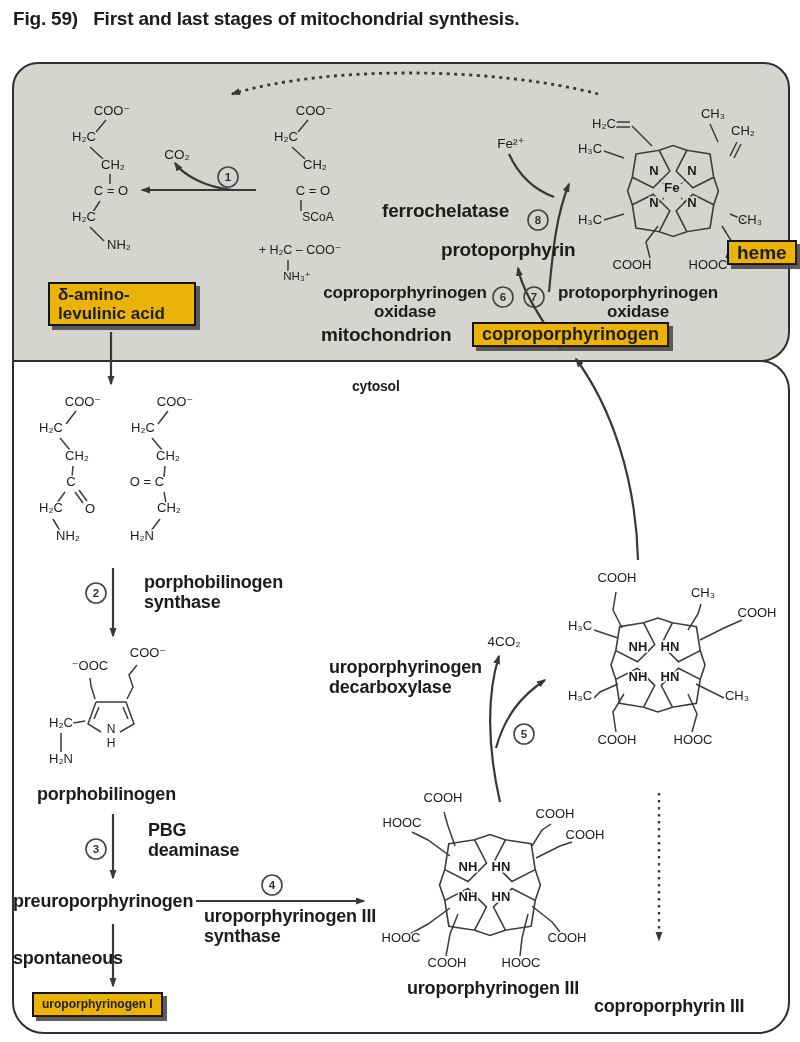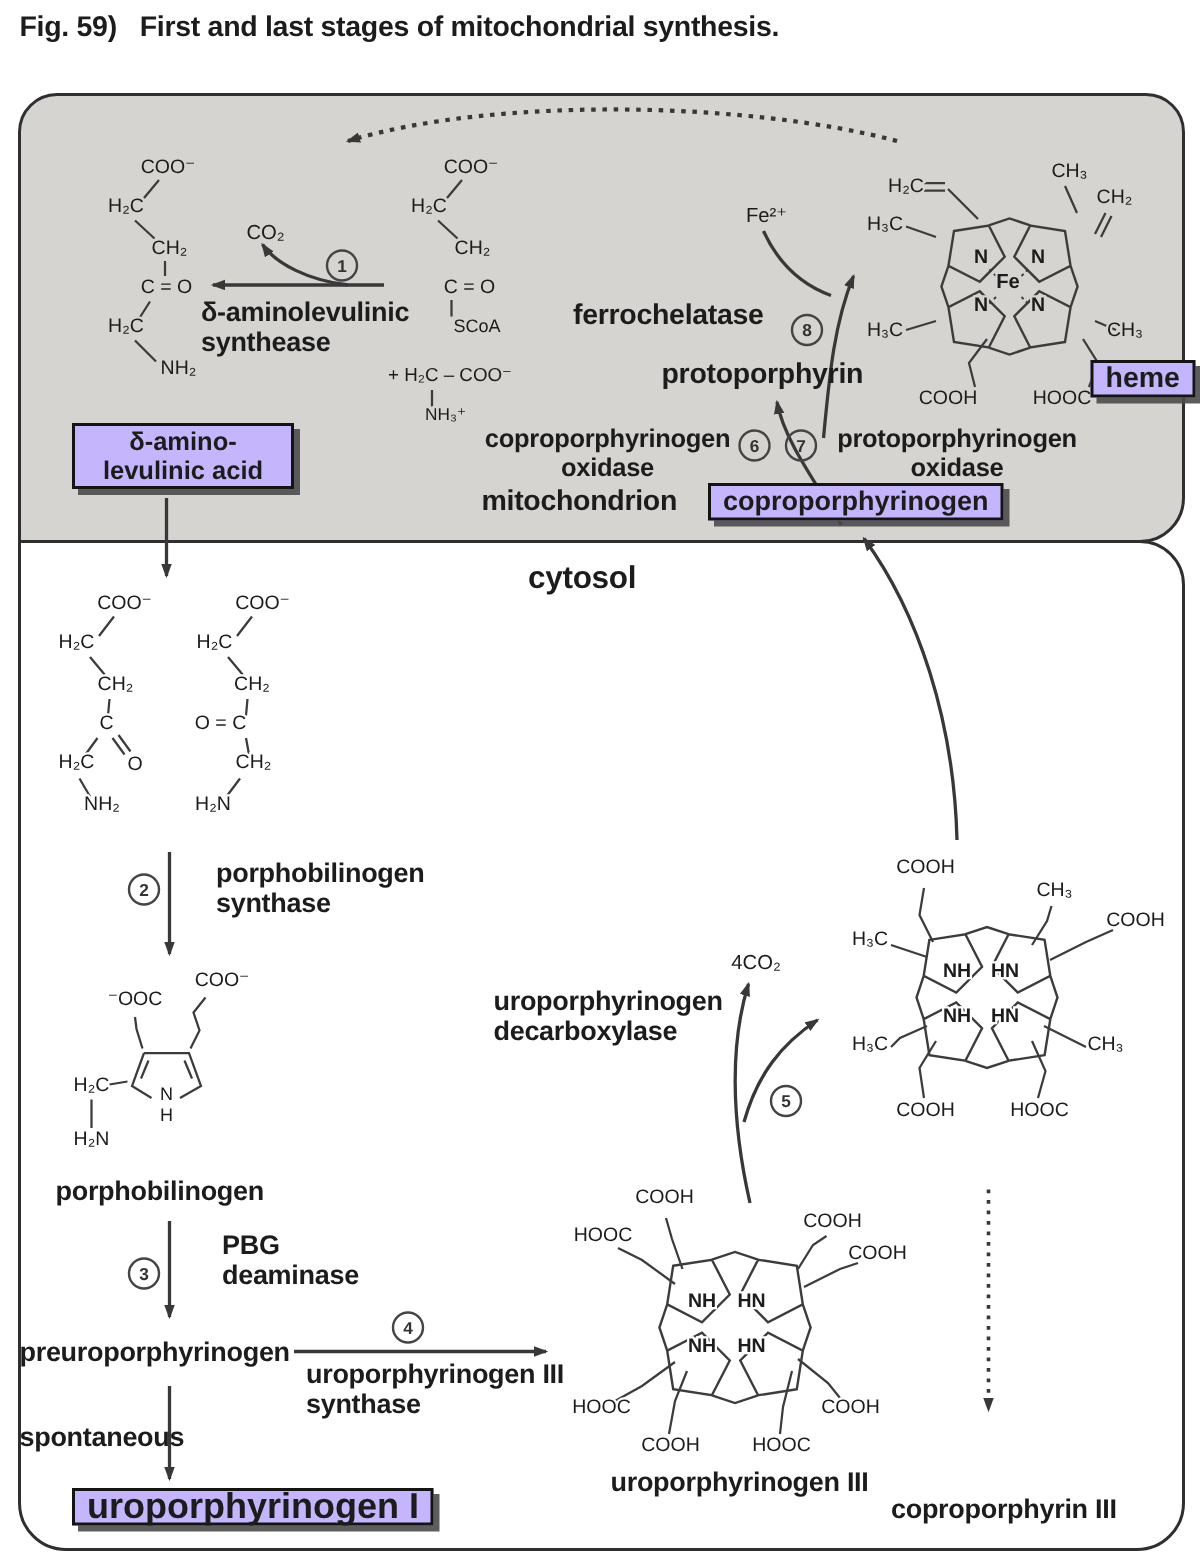"δ-aminolevulinic" div.lb { html: <div> <div>δ-aminolevulinic</div> <div>synthease</div> </div> -> none }
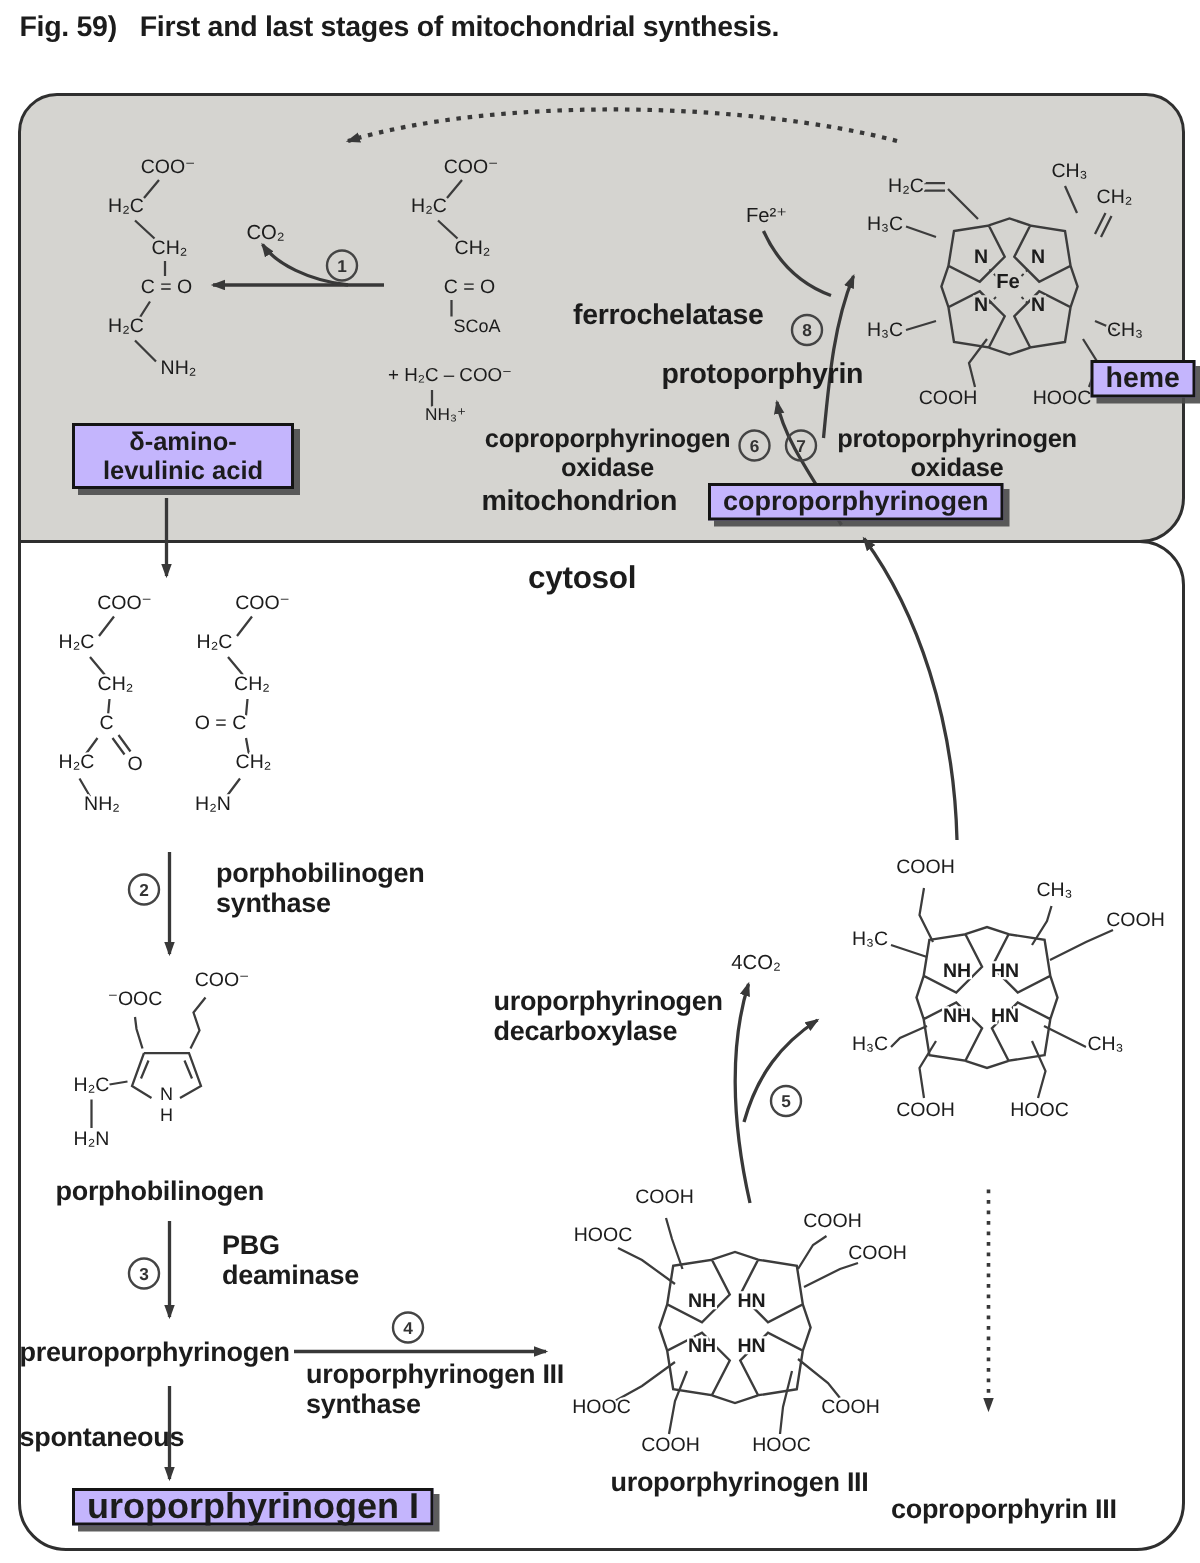"heme" .cbox { background: #c4b5fd -> #eab308; text-align: center -> none }
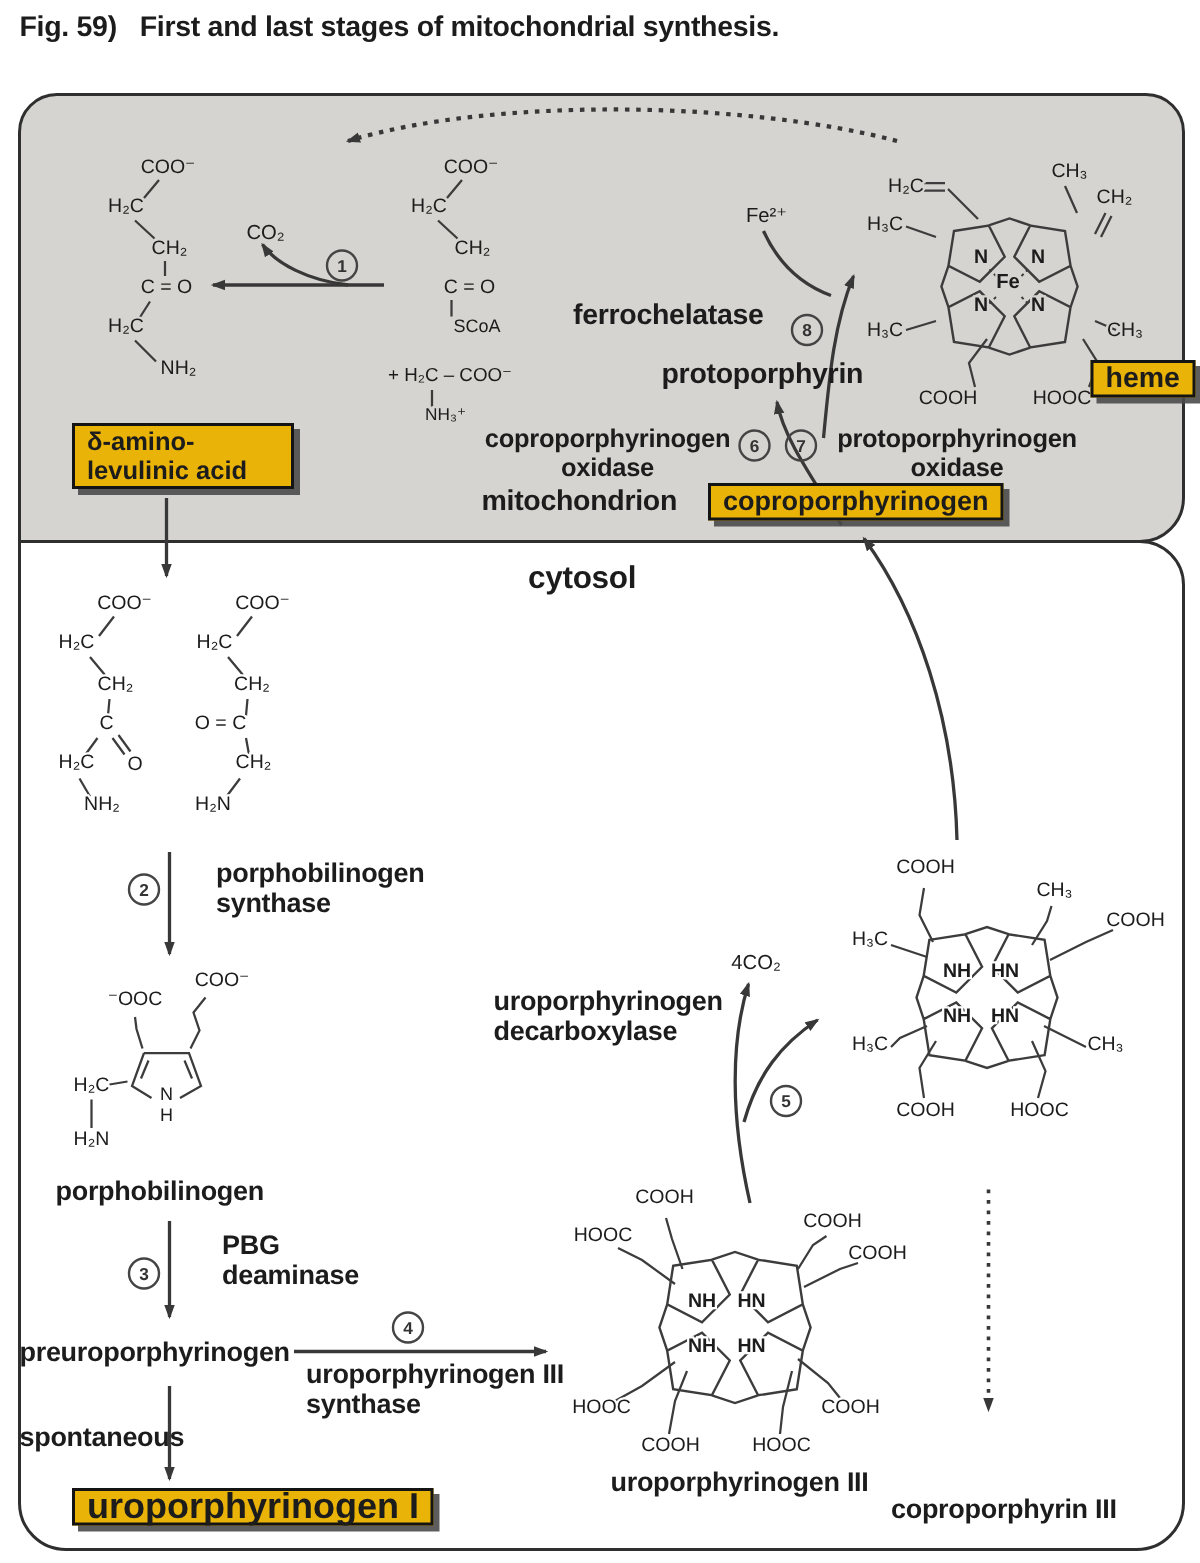"cytosol" div.lb { font-size: 21px -> 14px }
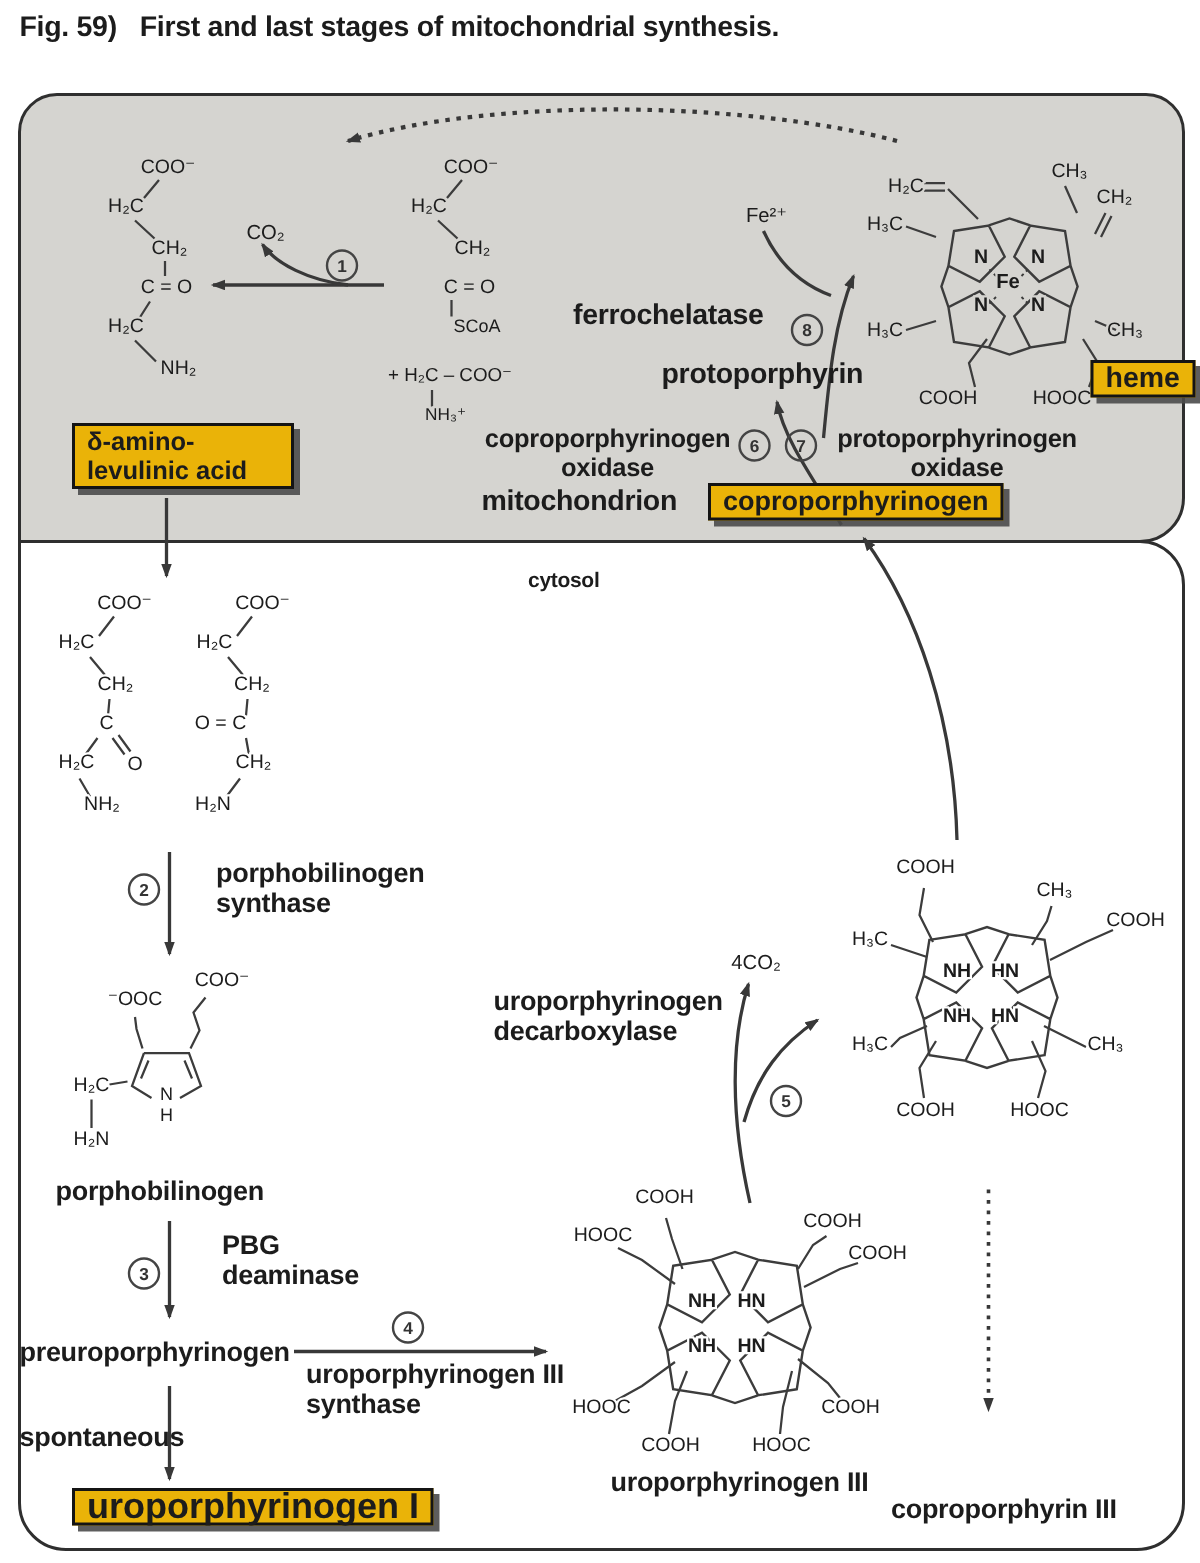"uroporphyrinogen I" div.cbox { font-size: 24px -> 12px; margin-left: 16px -> none }
